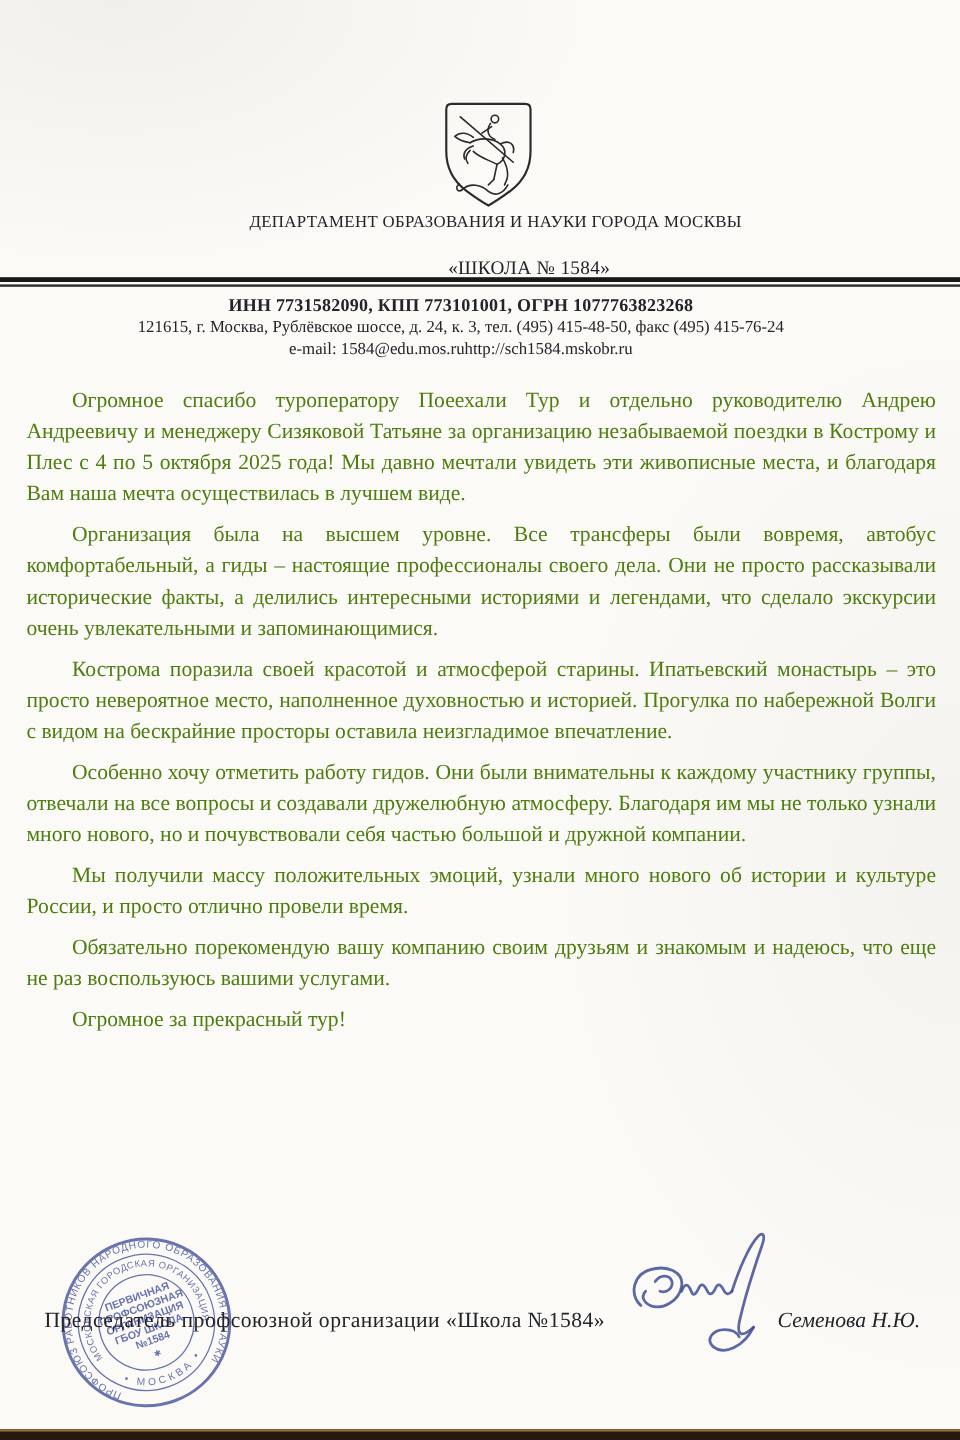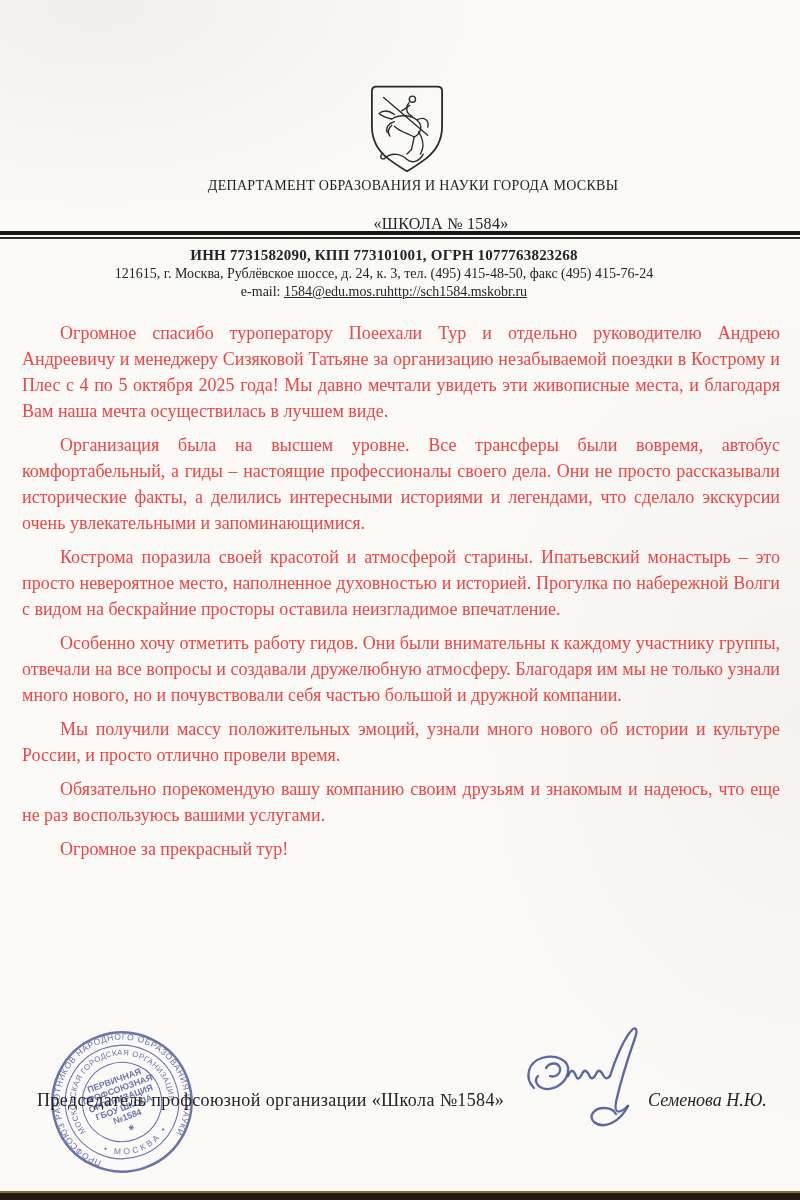"1584@edu.mos.ruhttp://sch1584.mskobr.ru" .info-mail .u { text-decoration: underline -> none }
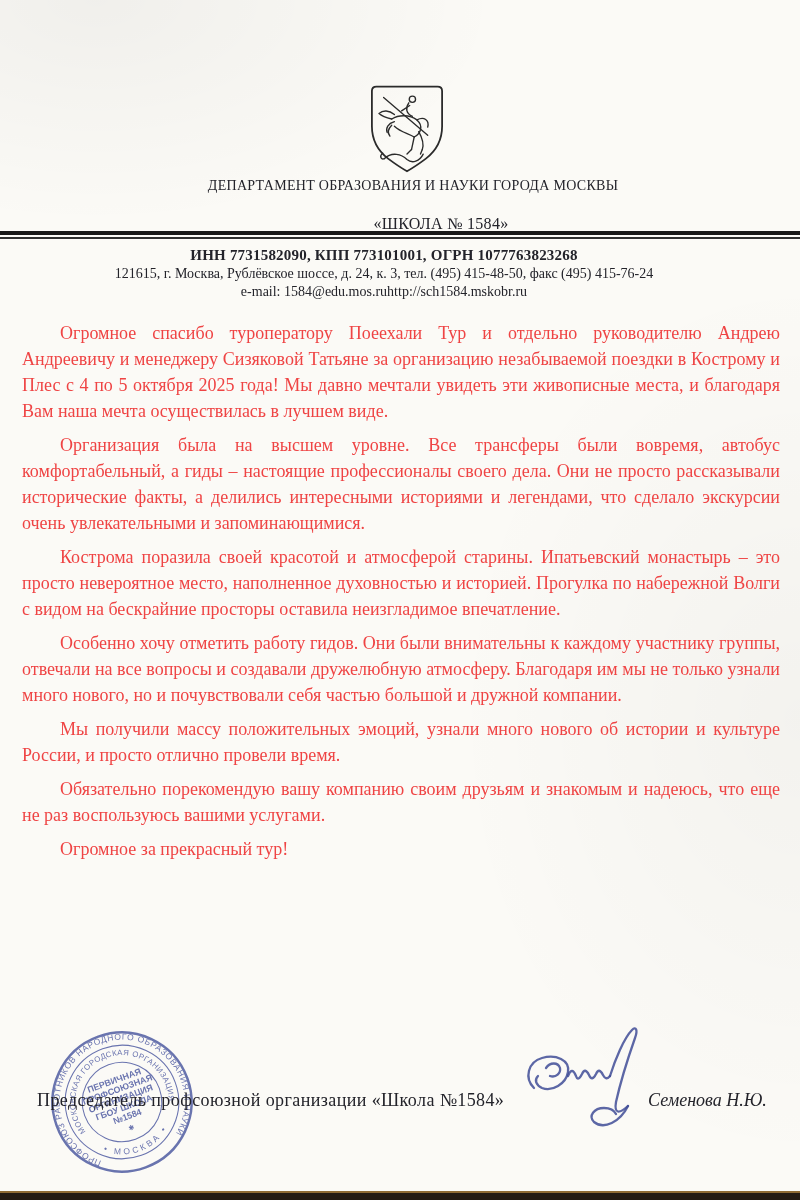"Огромное спасибо туроператору Поеехали" .letter p { color: #ef4444 -> #4d7c0f }
